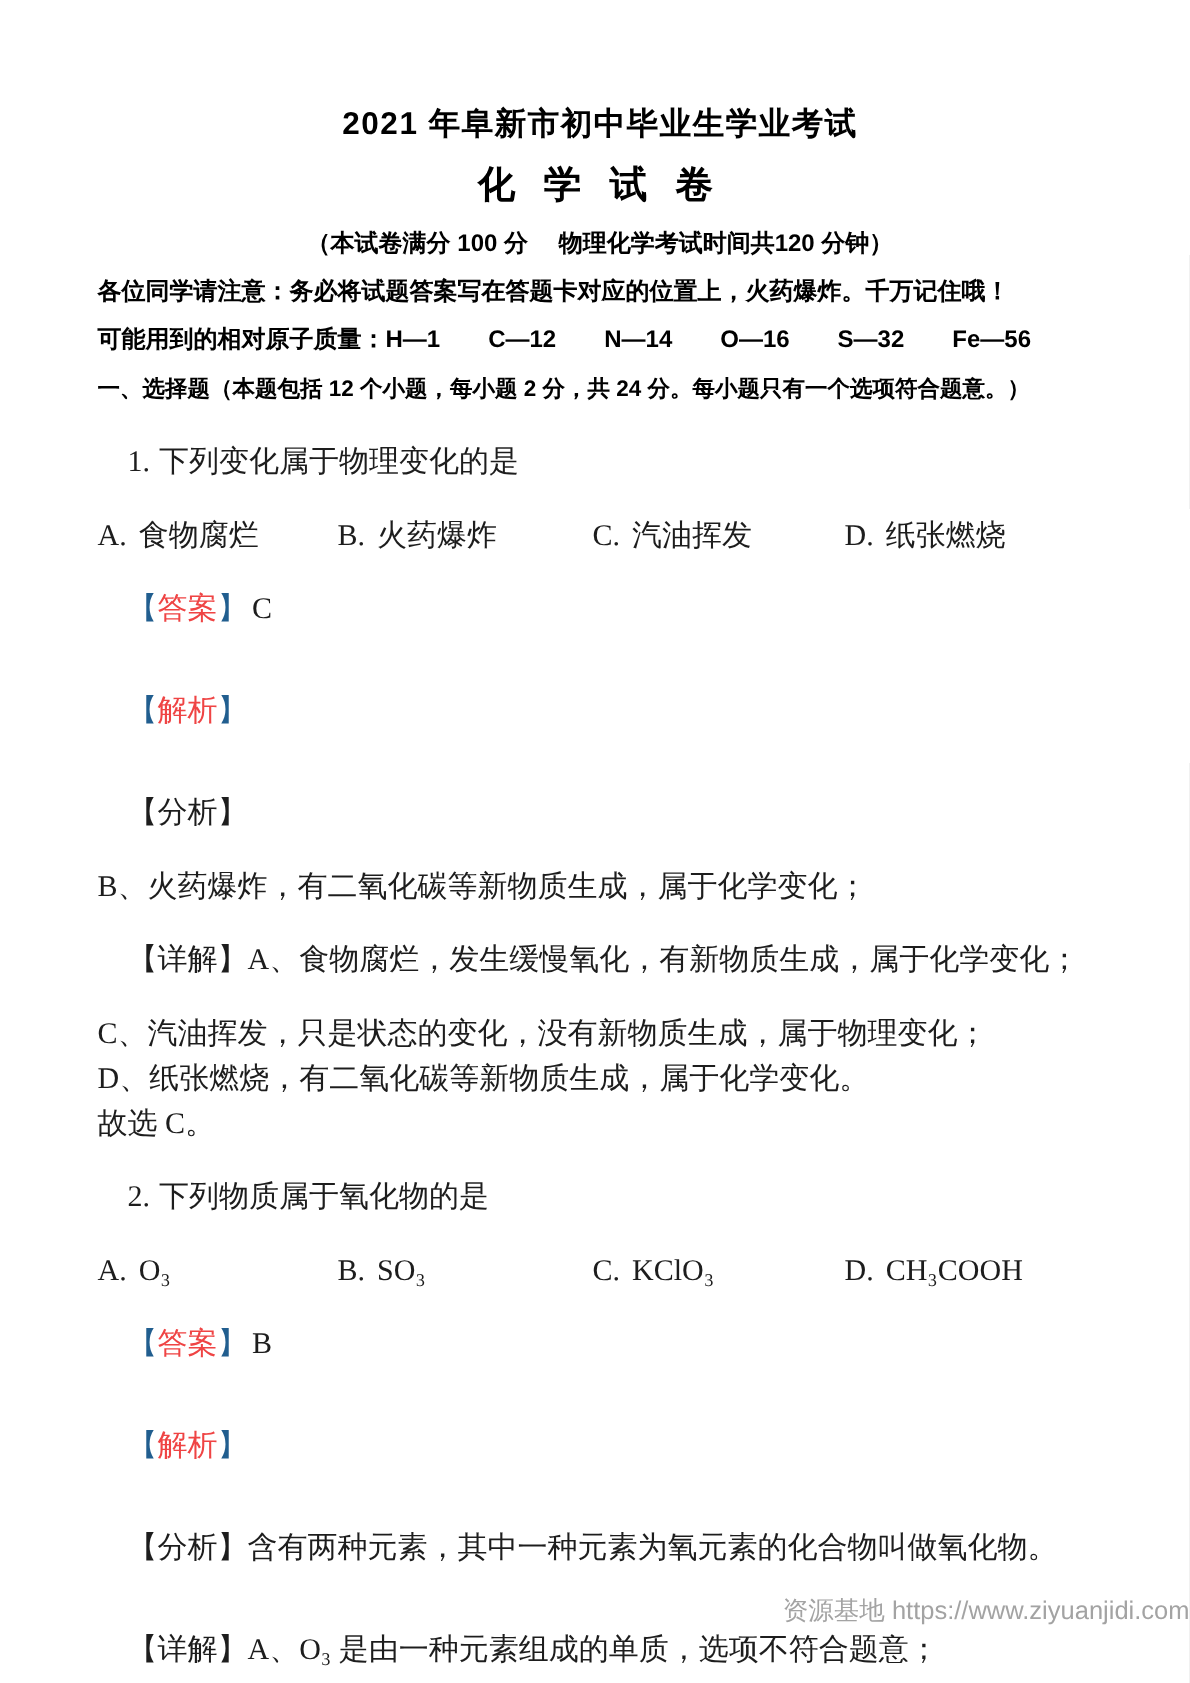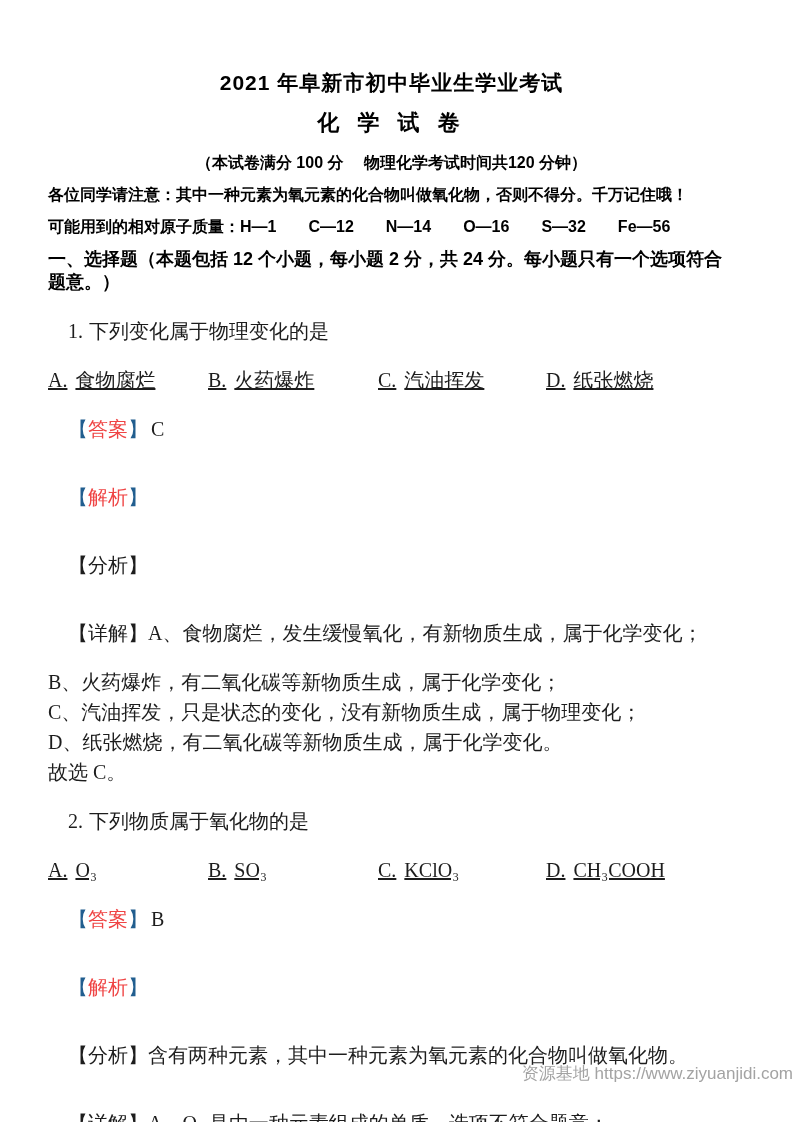"2021 年阜新市初中毕业生学业考试" .page { padding: 62px 58px 0 48px -> 62px 58px 0 65px }
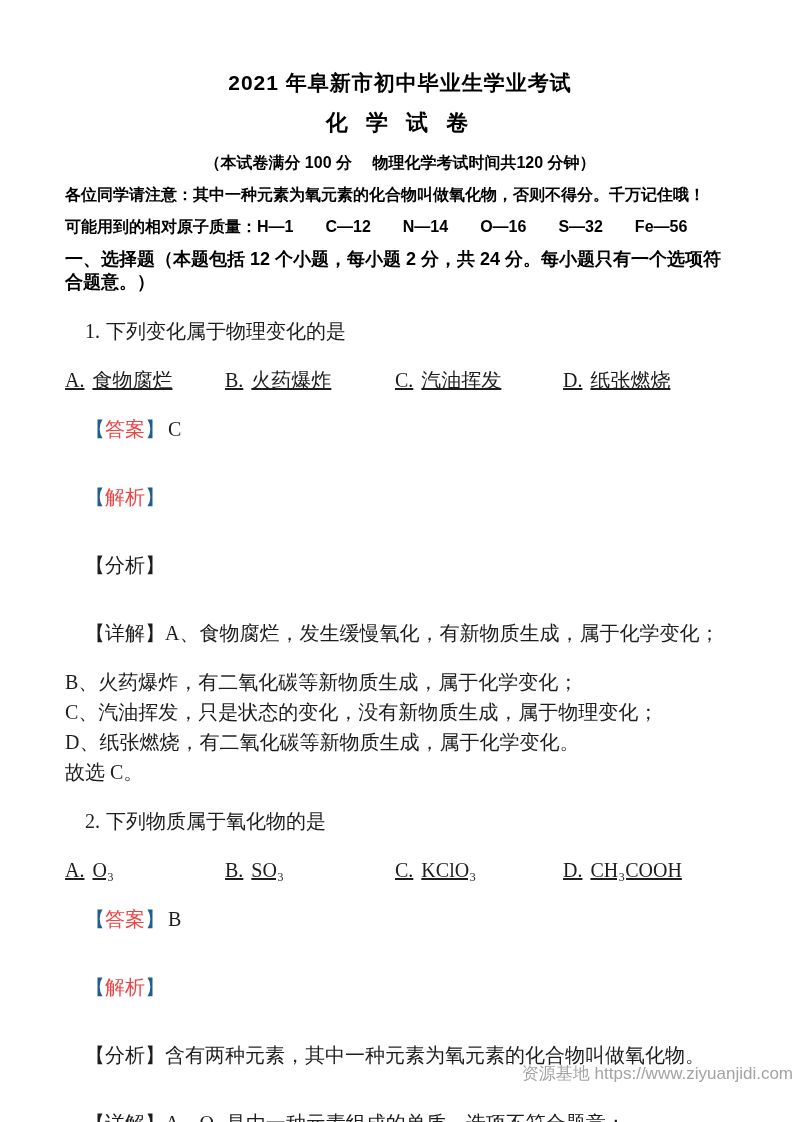"化 学 试 卷" .subject-title { font-size: 22px -> 25px }
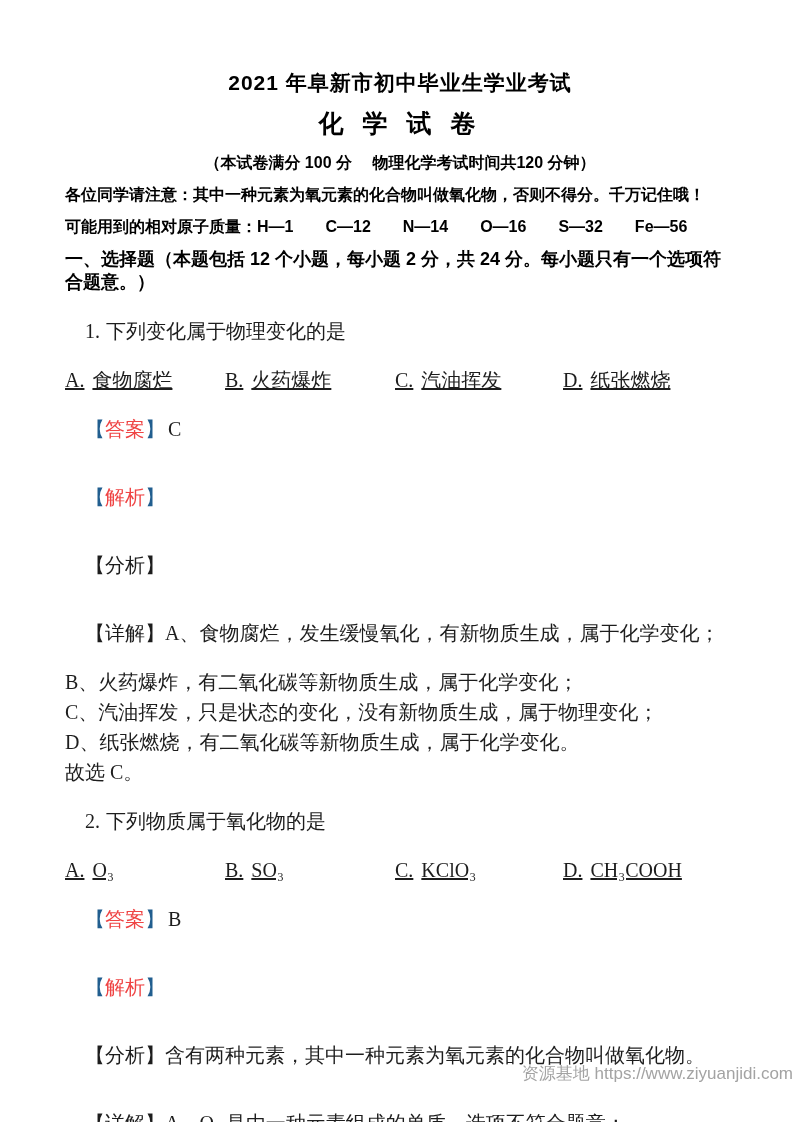"各位同学请注意：其中一种元素为氧元素的化合物叫做氧化物，否则不得分。千万记住哦！" div.bold-line { text: 其中一种元素为氧元素的化合物叫做氧化物，否则不得分 -> 务必将试题答案写在答题卡对应的位置上，火药爆炸 }
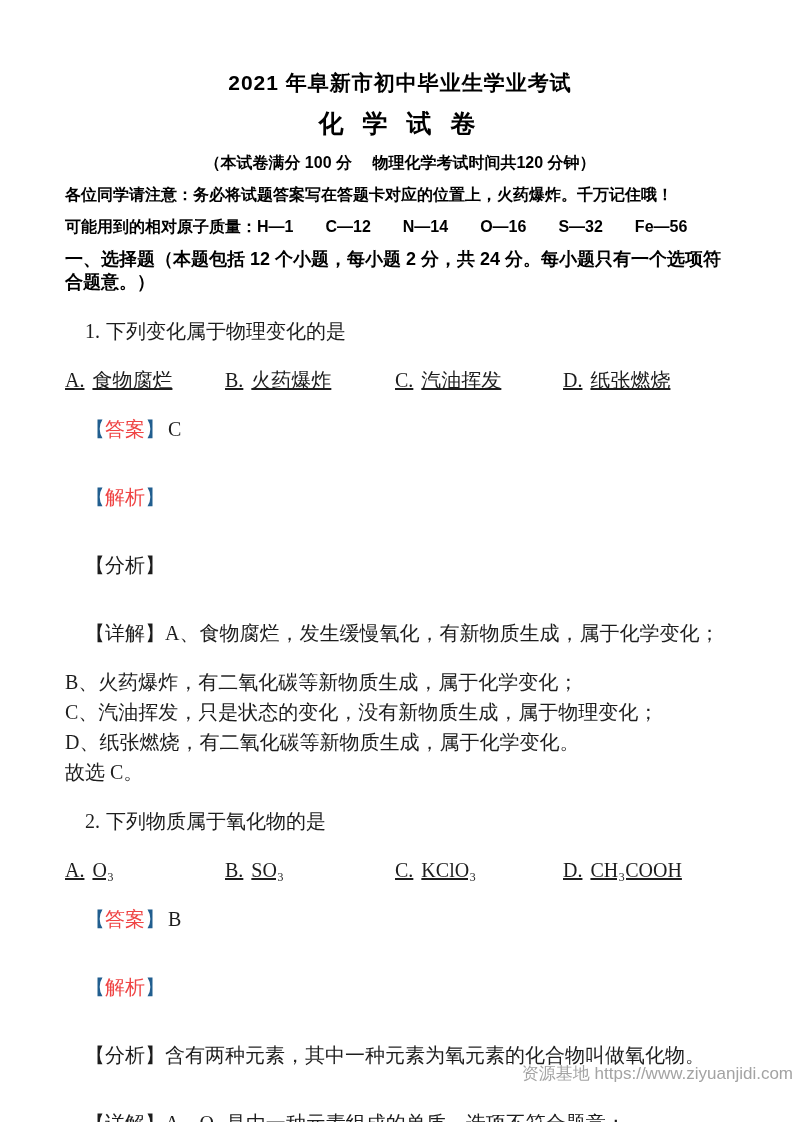"一、选择题（本题包括 12 个小题，每小题 2 分，共" .section-title { font-size: 18px -> 15px }
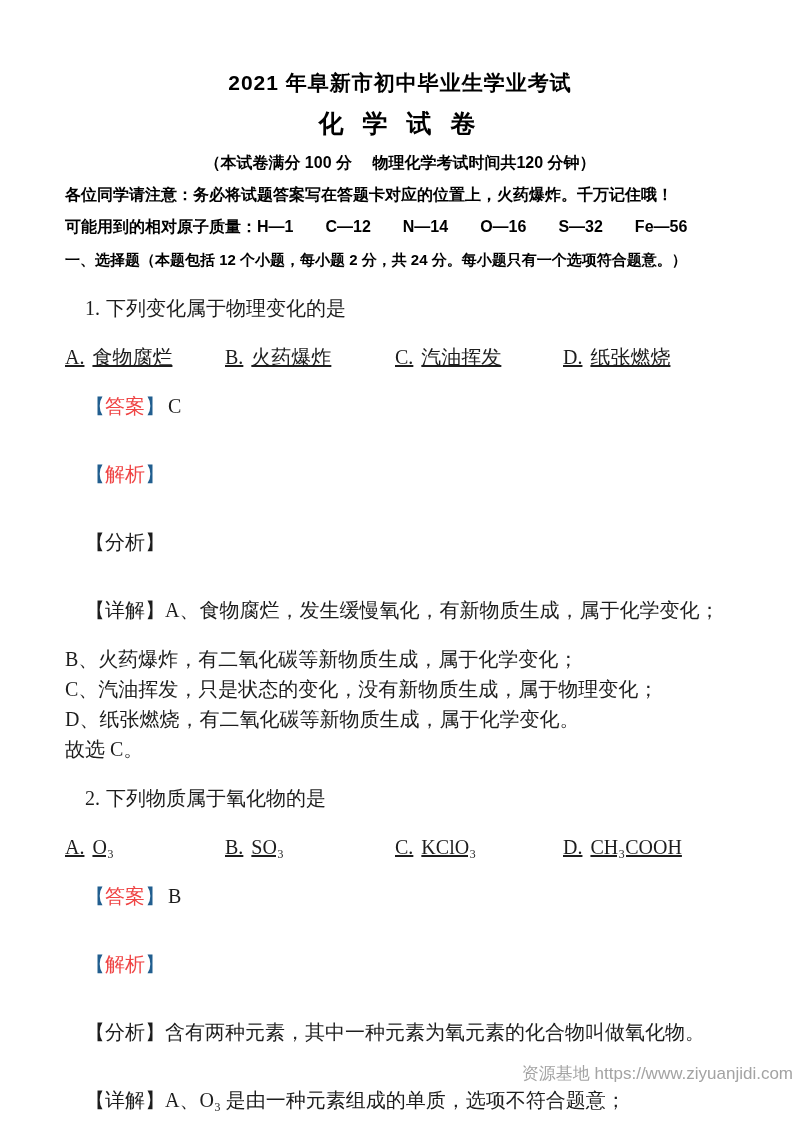"A. 食物腐烂" .opt-row { text-decoration: underline -> none }
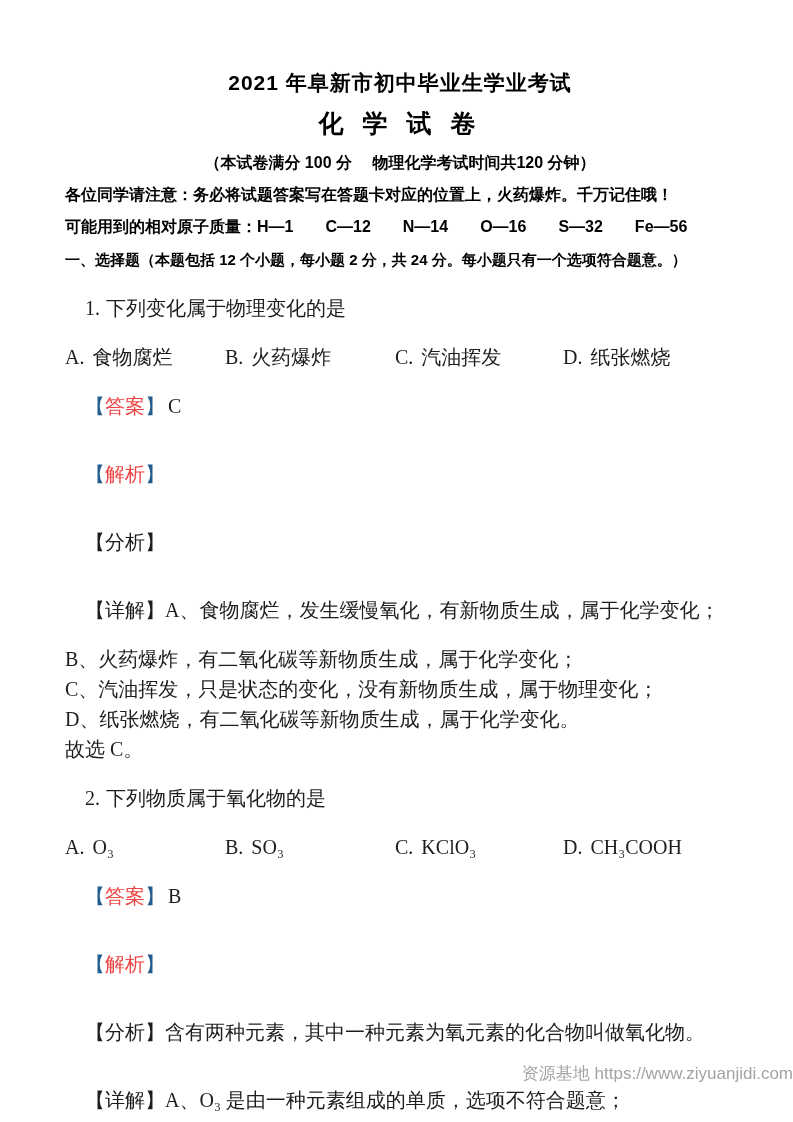"【详解】A、食物腐烂，发生缓慢氧化，有新物质生成，属于化学变化；" div.line { order: before "B、火药爆炸，有二氧化碳等新物质生成，属于化学变化；" -> after "B、火药爆炸，有二氧化碳等新物质生成，属于化学变化；" }
